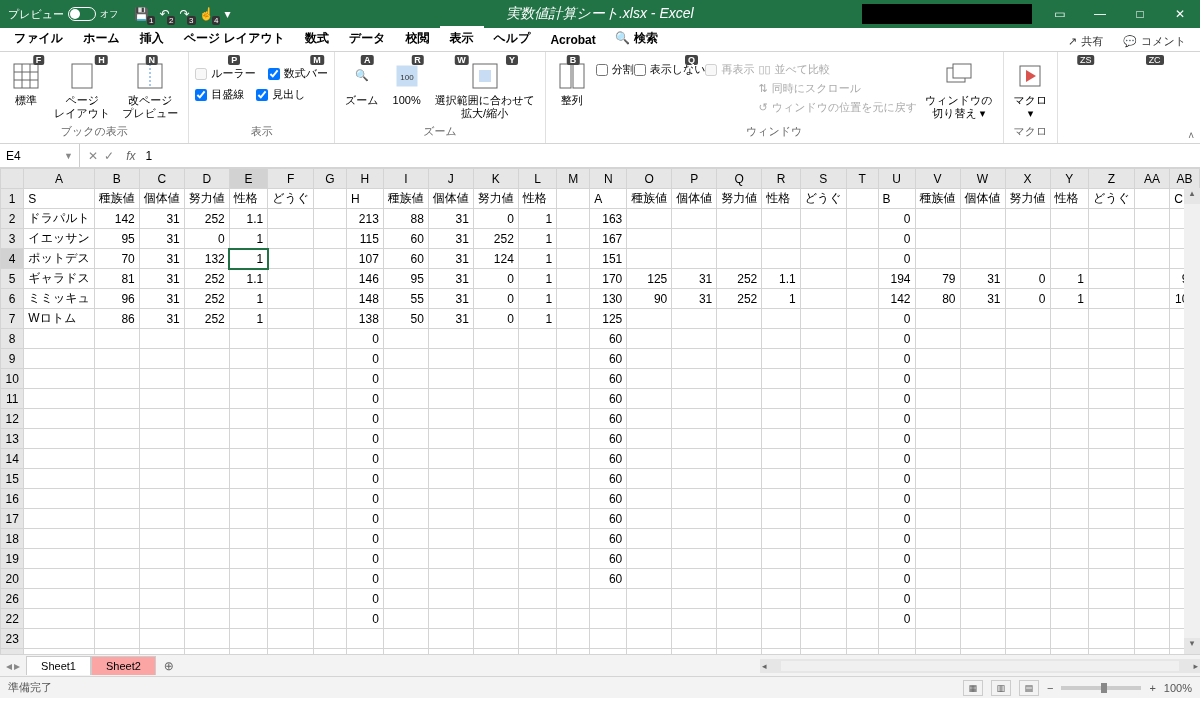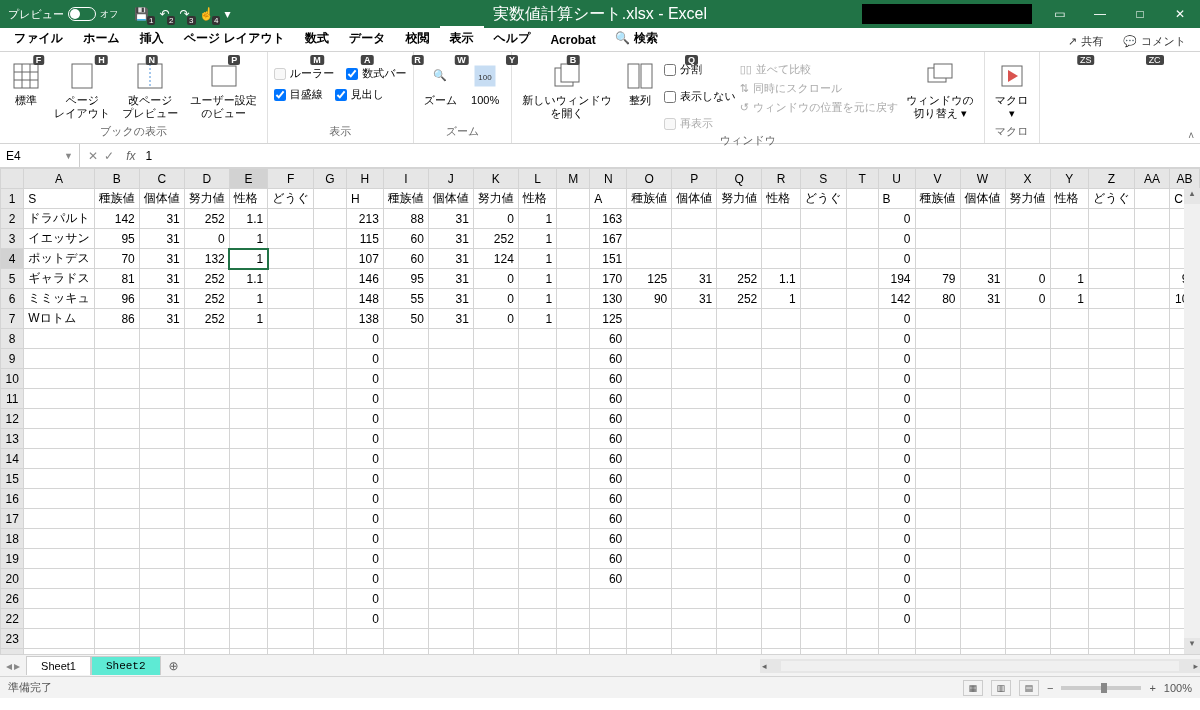"実数値計算シート.xlsx - Excel" .titlebar-center { font-size: 16px -> 14px; font-style: none -> italic }
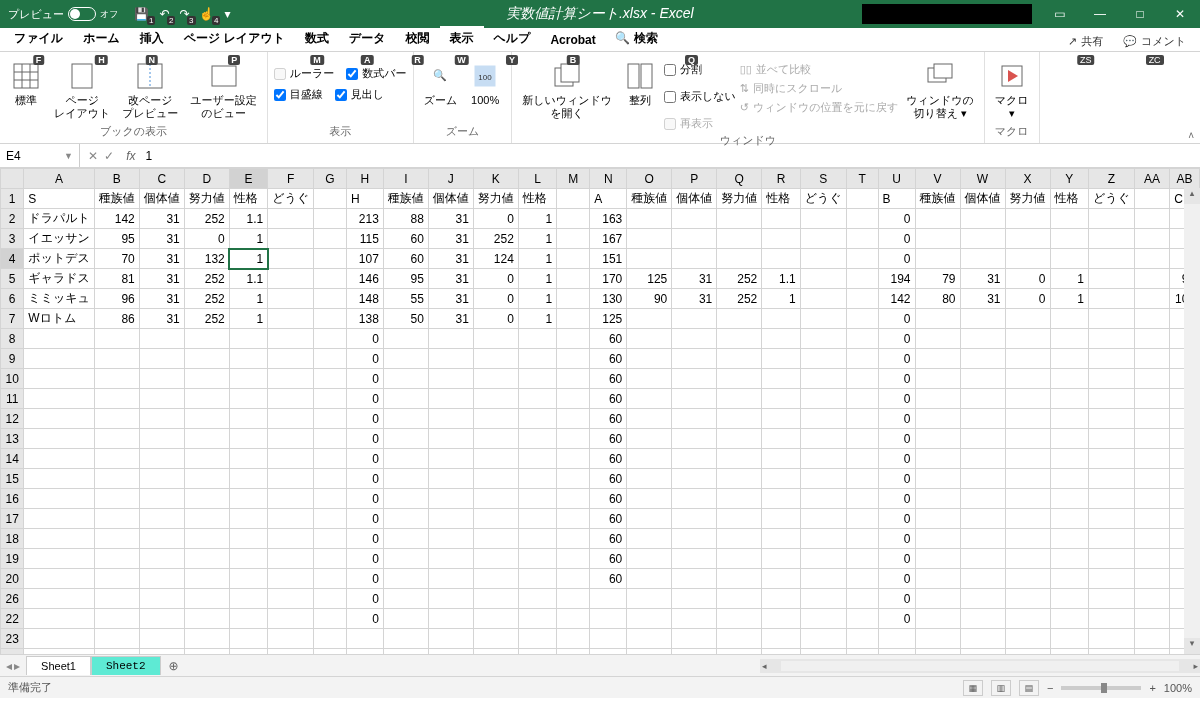"分割" div { flex-direction: column -> row; gap: 8px -> 0 }
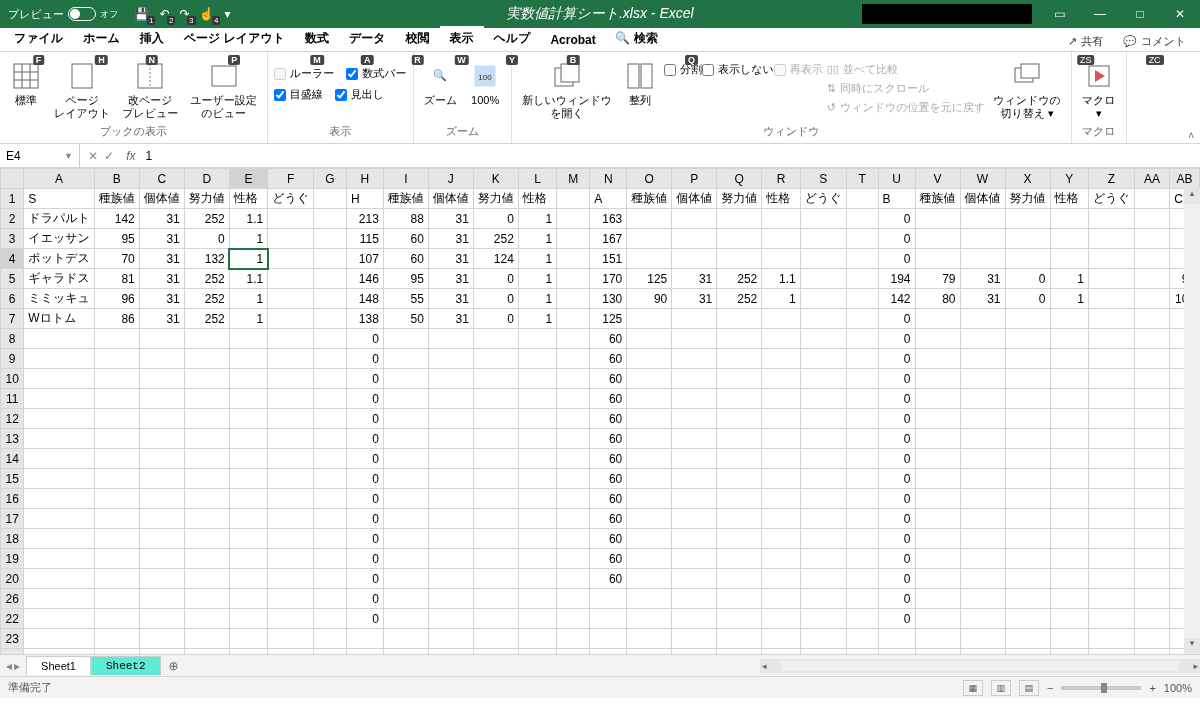"ユーザー設定" div.rbtn { html: <div> <div> <svg> <rect></rect> </svg> </div> <span>ユーザー設定 のビュー</span> </div> -> none }
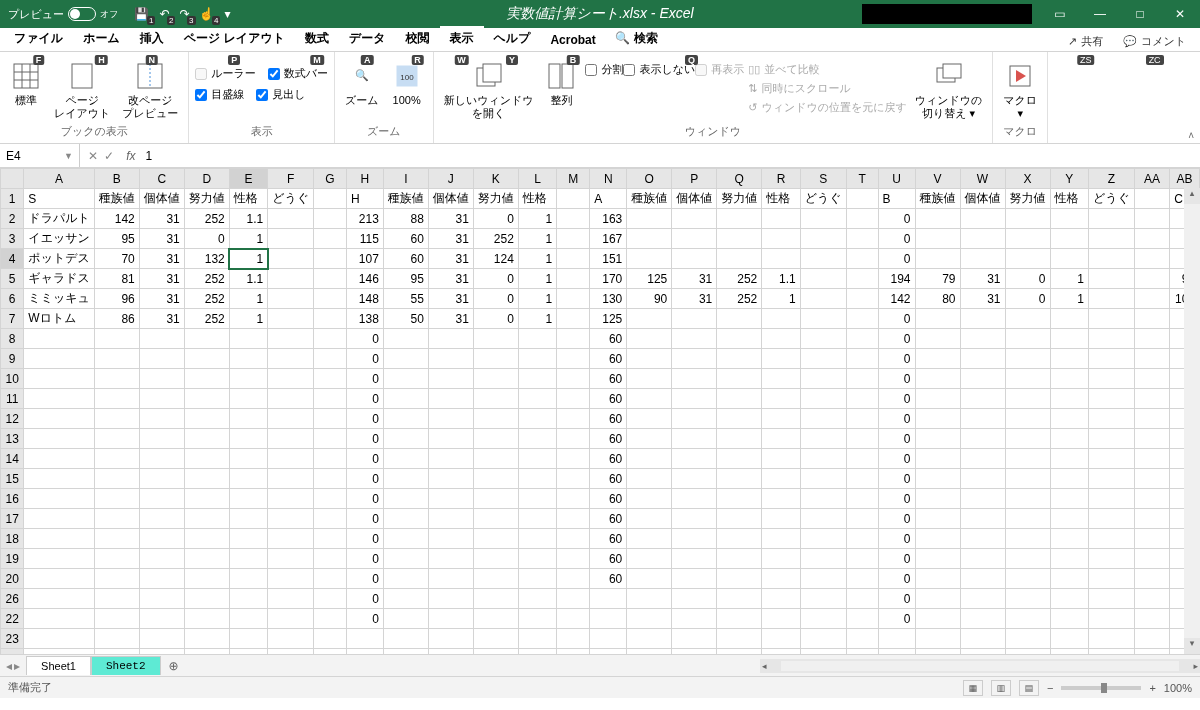"選択範囲に合わせて" div.rbtn { html: none -> <div> <div> <svg> <rect></rect> <rect></rect> </svg> </div> <span>選択範囲に合わせて 拡大/縮小</span> </div> }
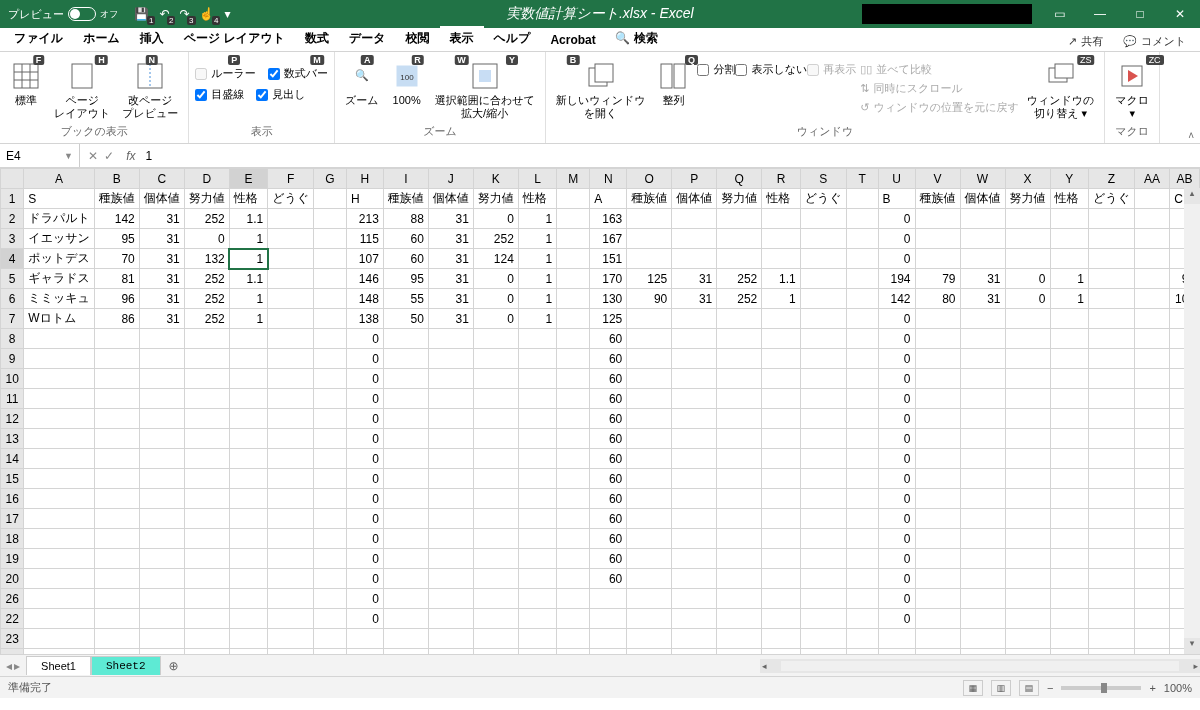"新しいウィンドウ" div.rbtn { html: <div> <div> <svg> <rect></rect> <rect></rect> </svg> </div> <span>新しいウィンドウ を開く</span> </div> -> none }
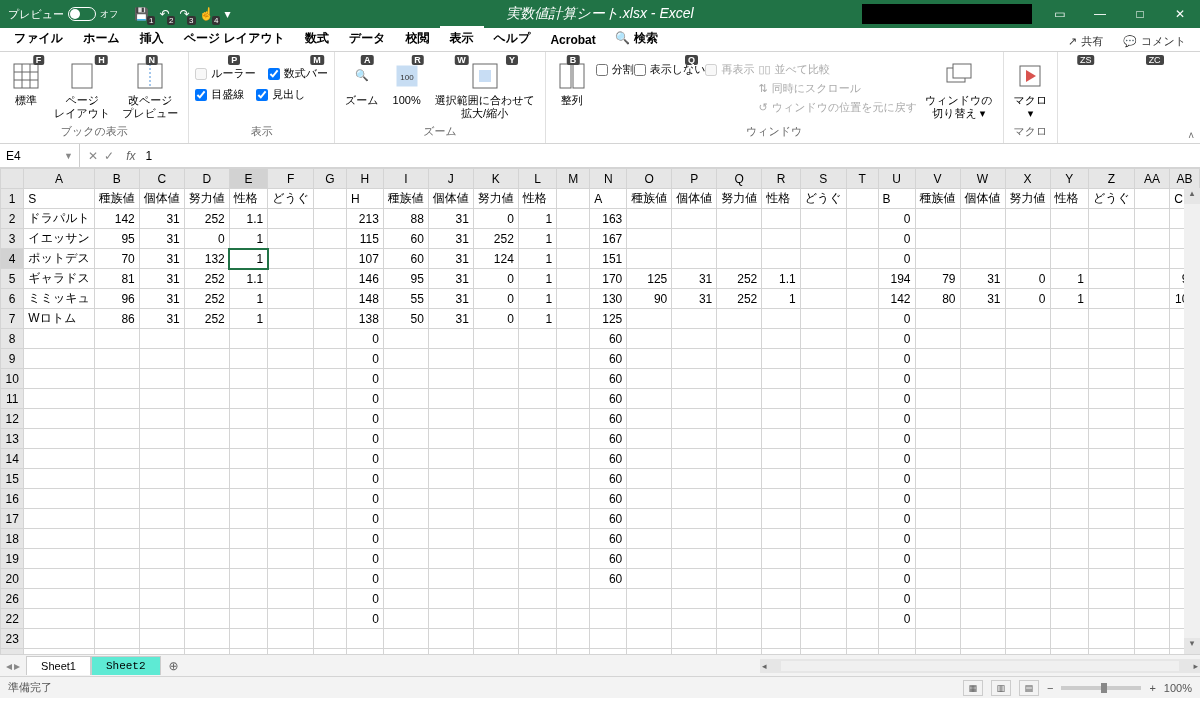"Sheet2" .sheet-tab.inactive { background: #5eead4 -> #fca5a5; font-family: Liberation Mono, monospace -> none }
